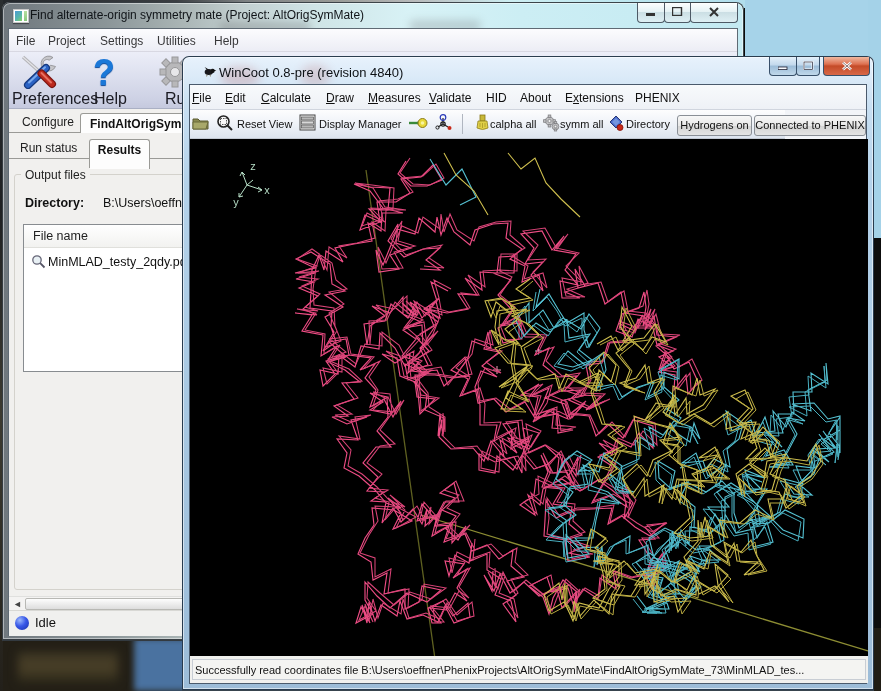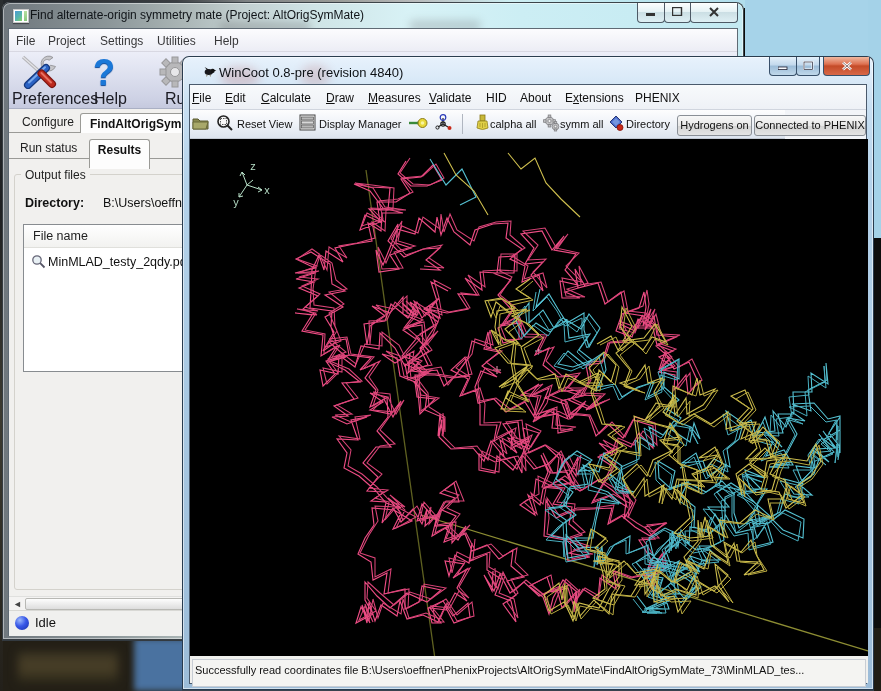"Successfully read coordinates file" #wc-status .fld { height: 28px -> 21px }
